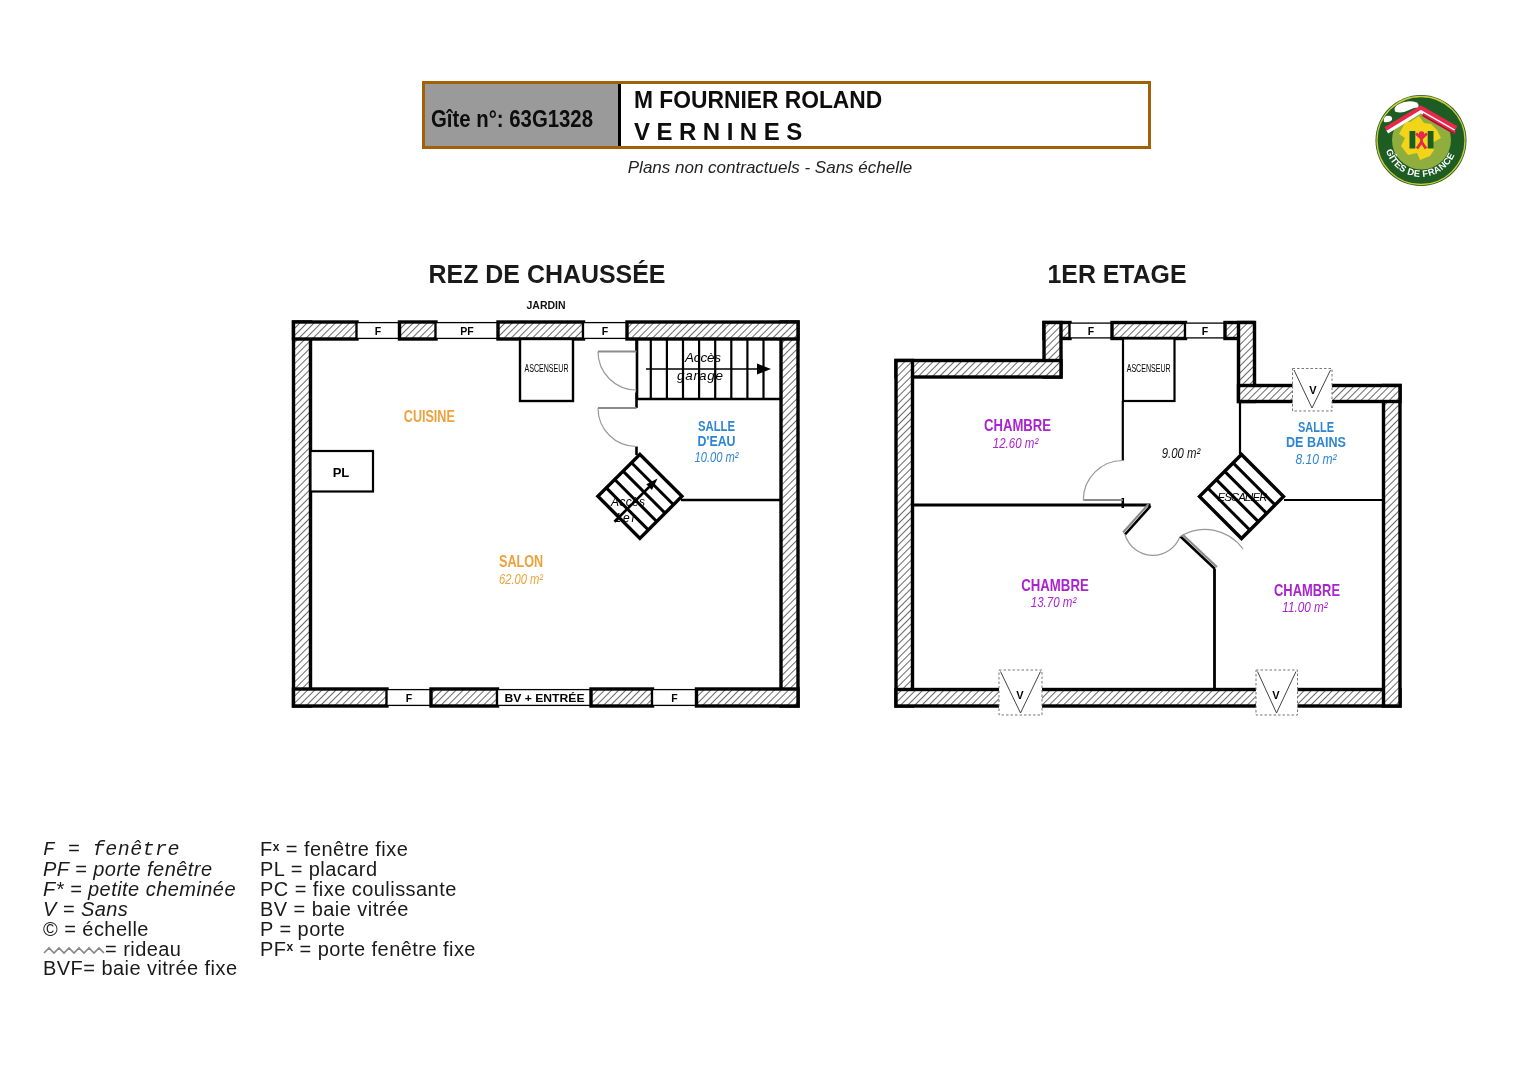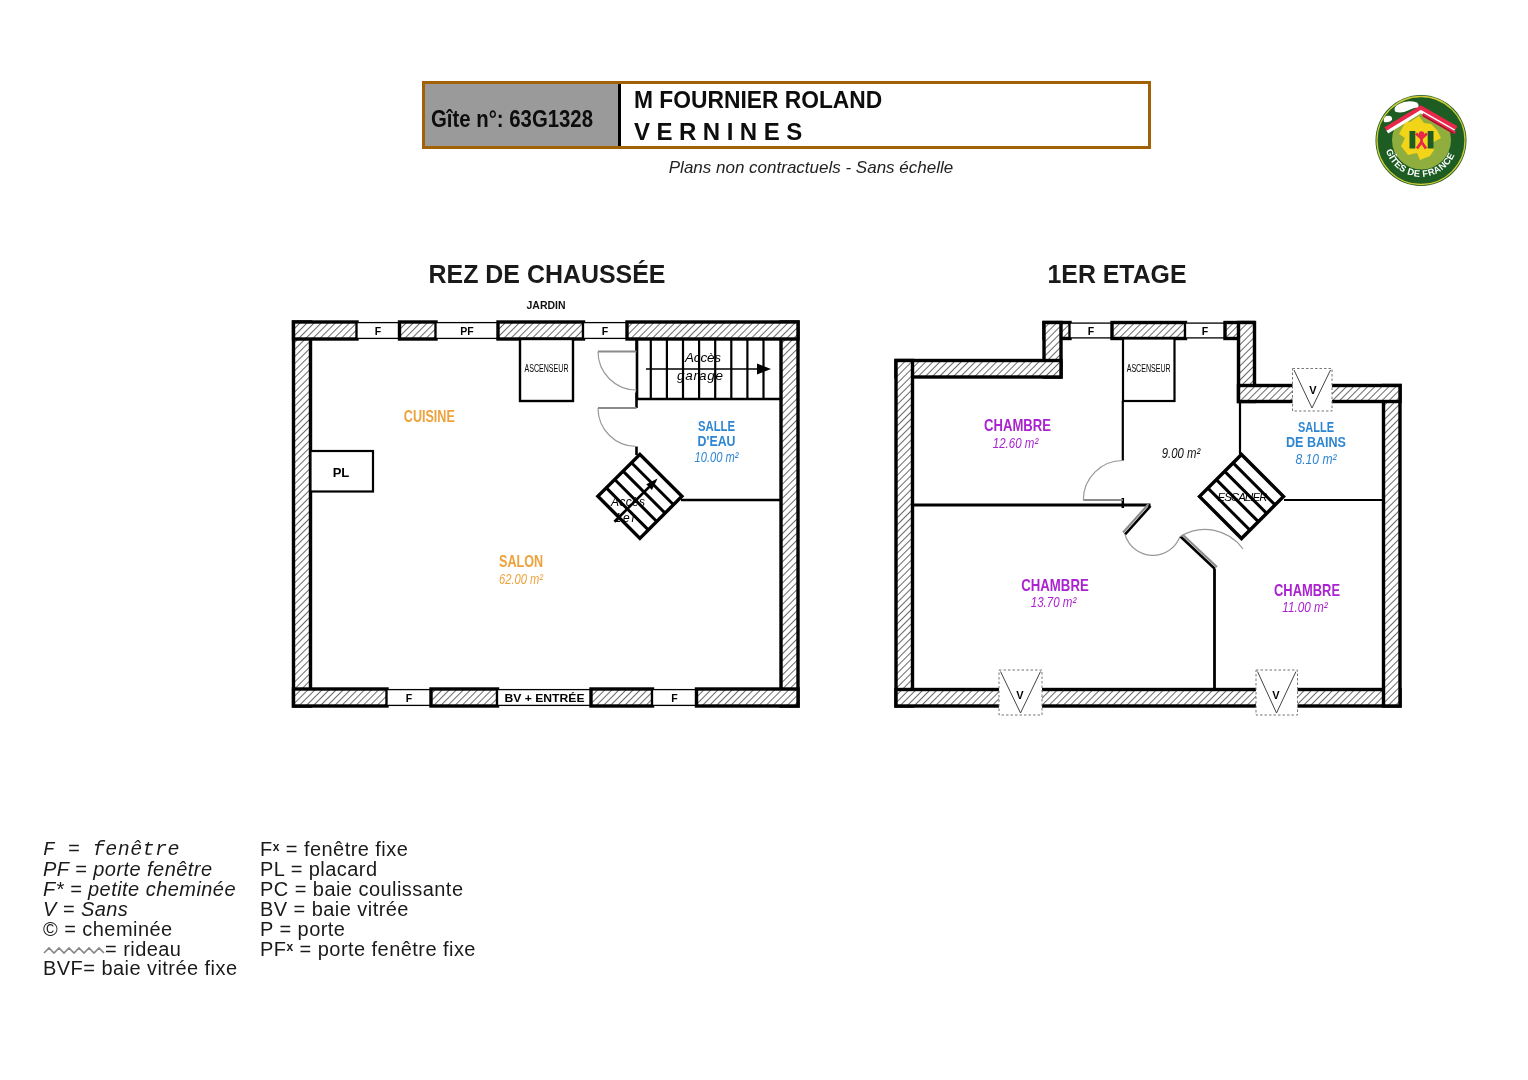"Plans non contractuels - Sans" div.abs { left: 445px -> 404px }
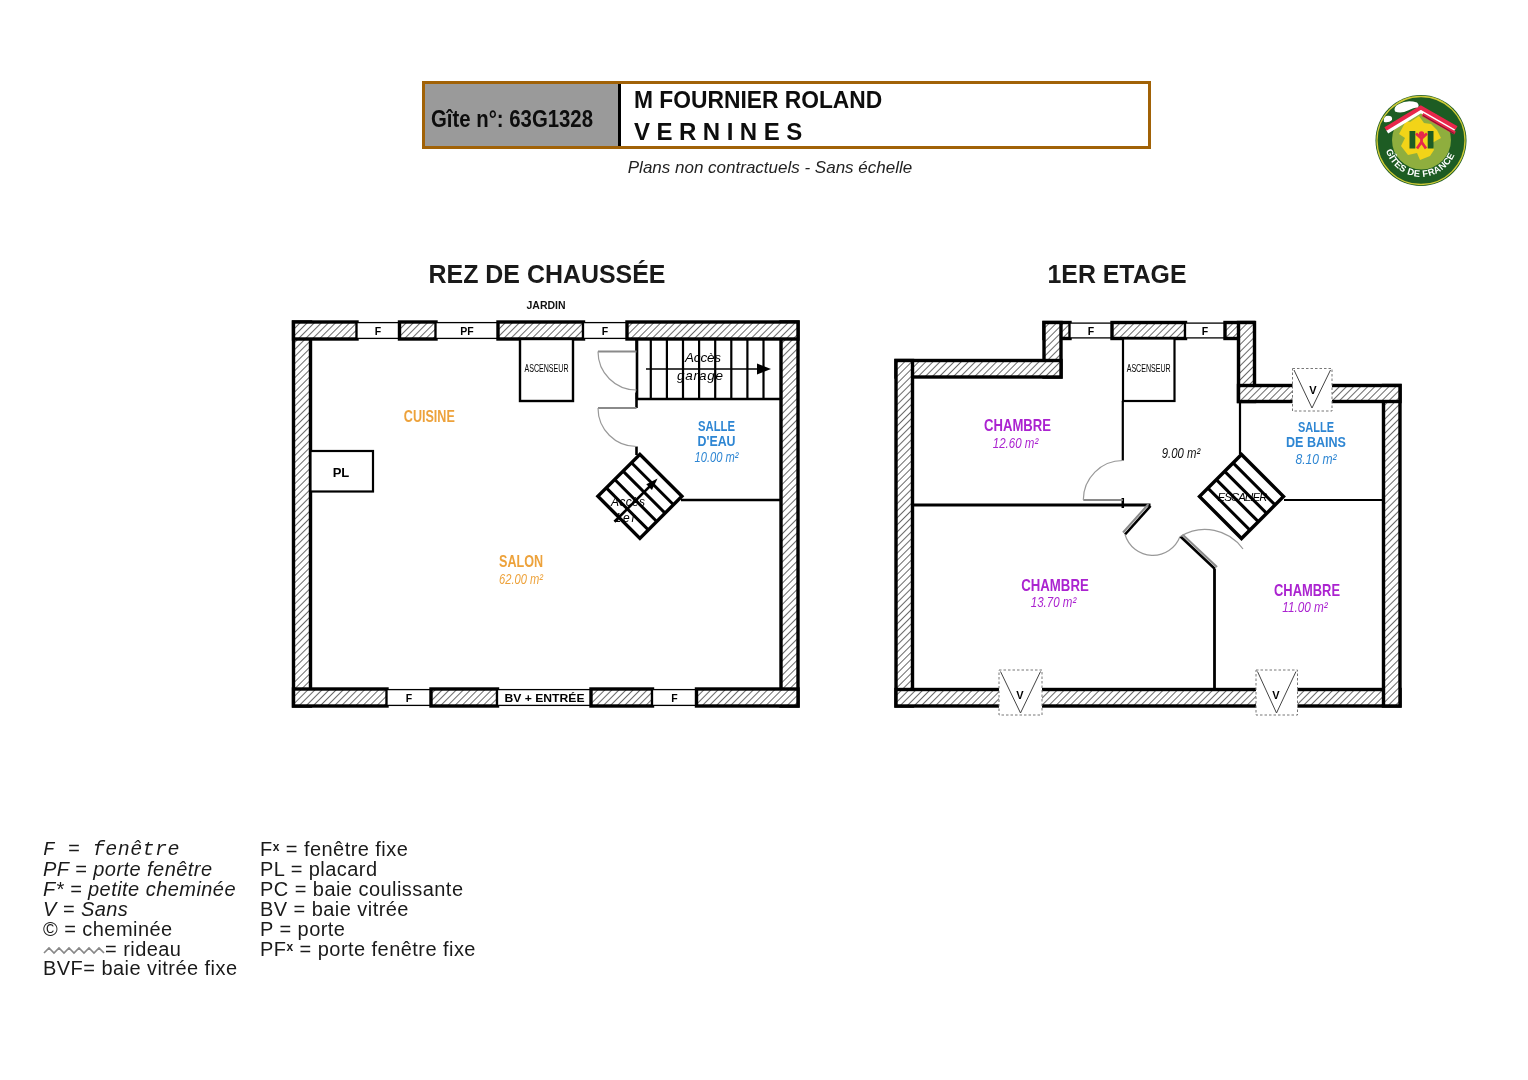"PC = baie coulissante" div { text: baie -> fixe }
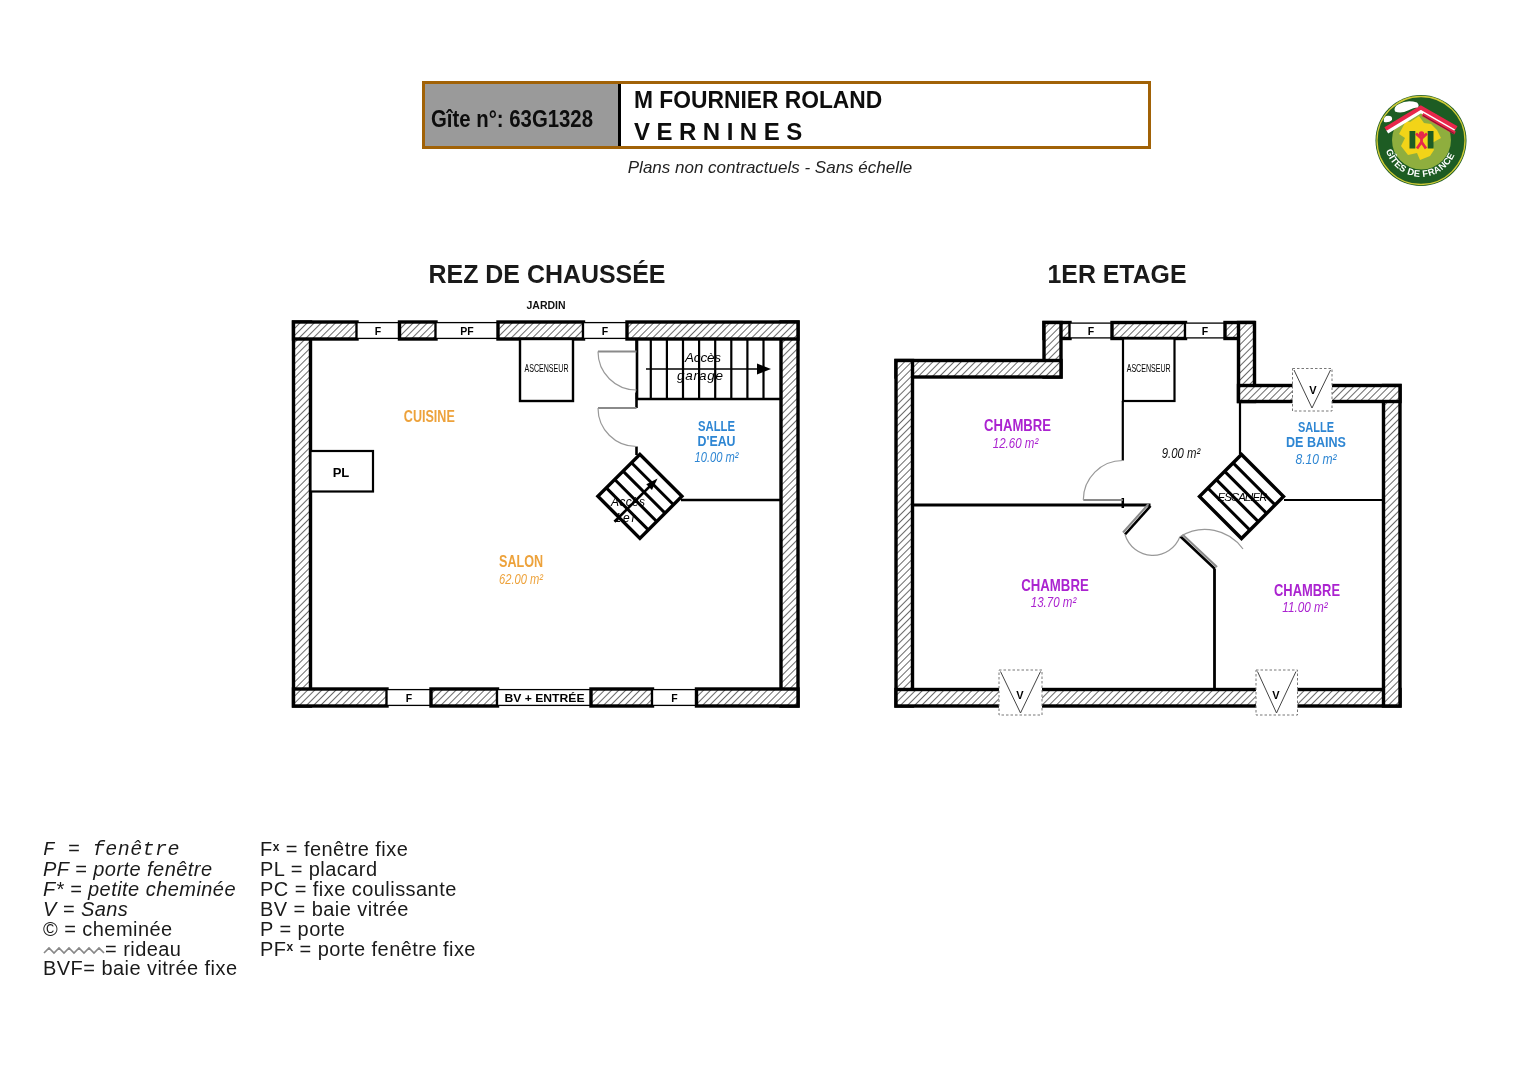"© = cheminée" div { text: cheminée -> échelle }
